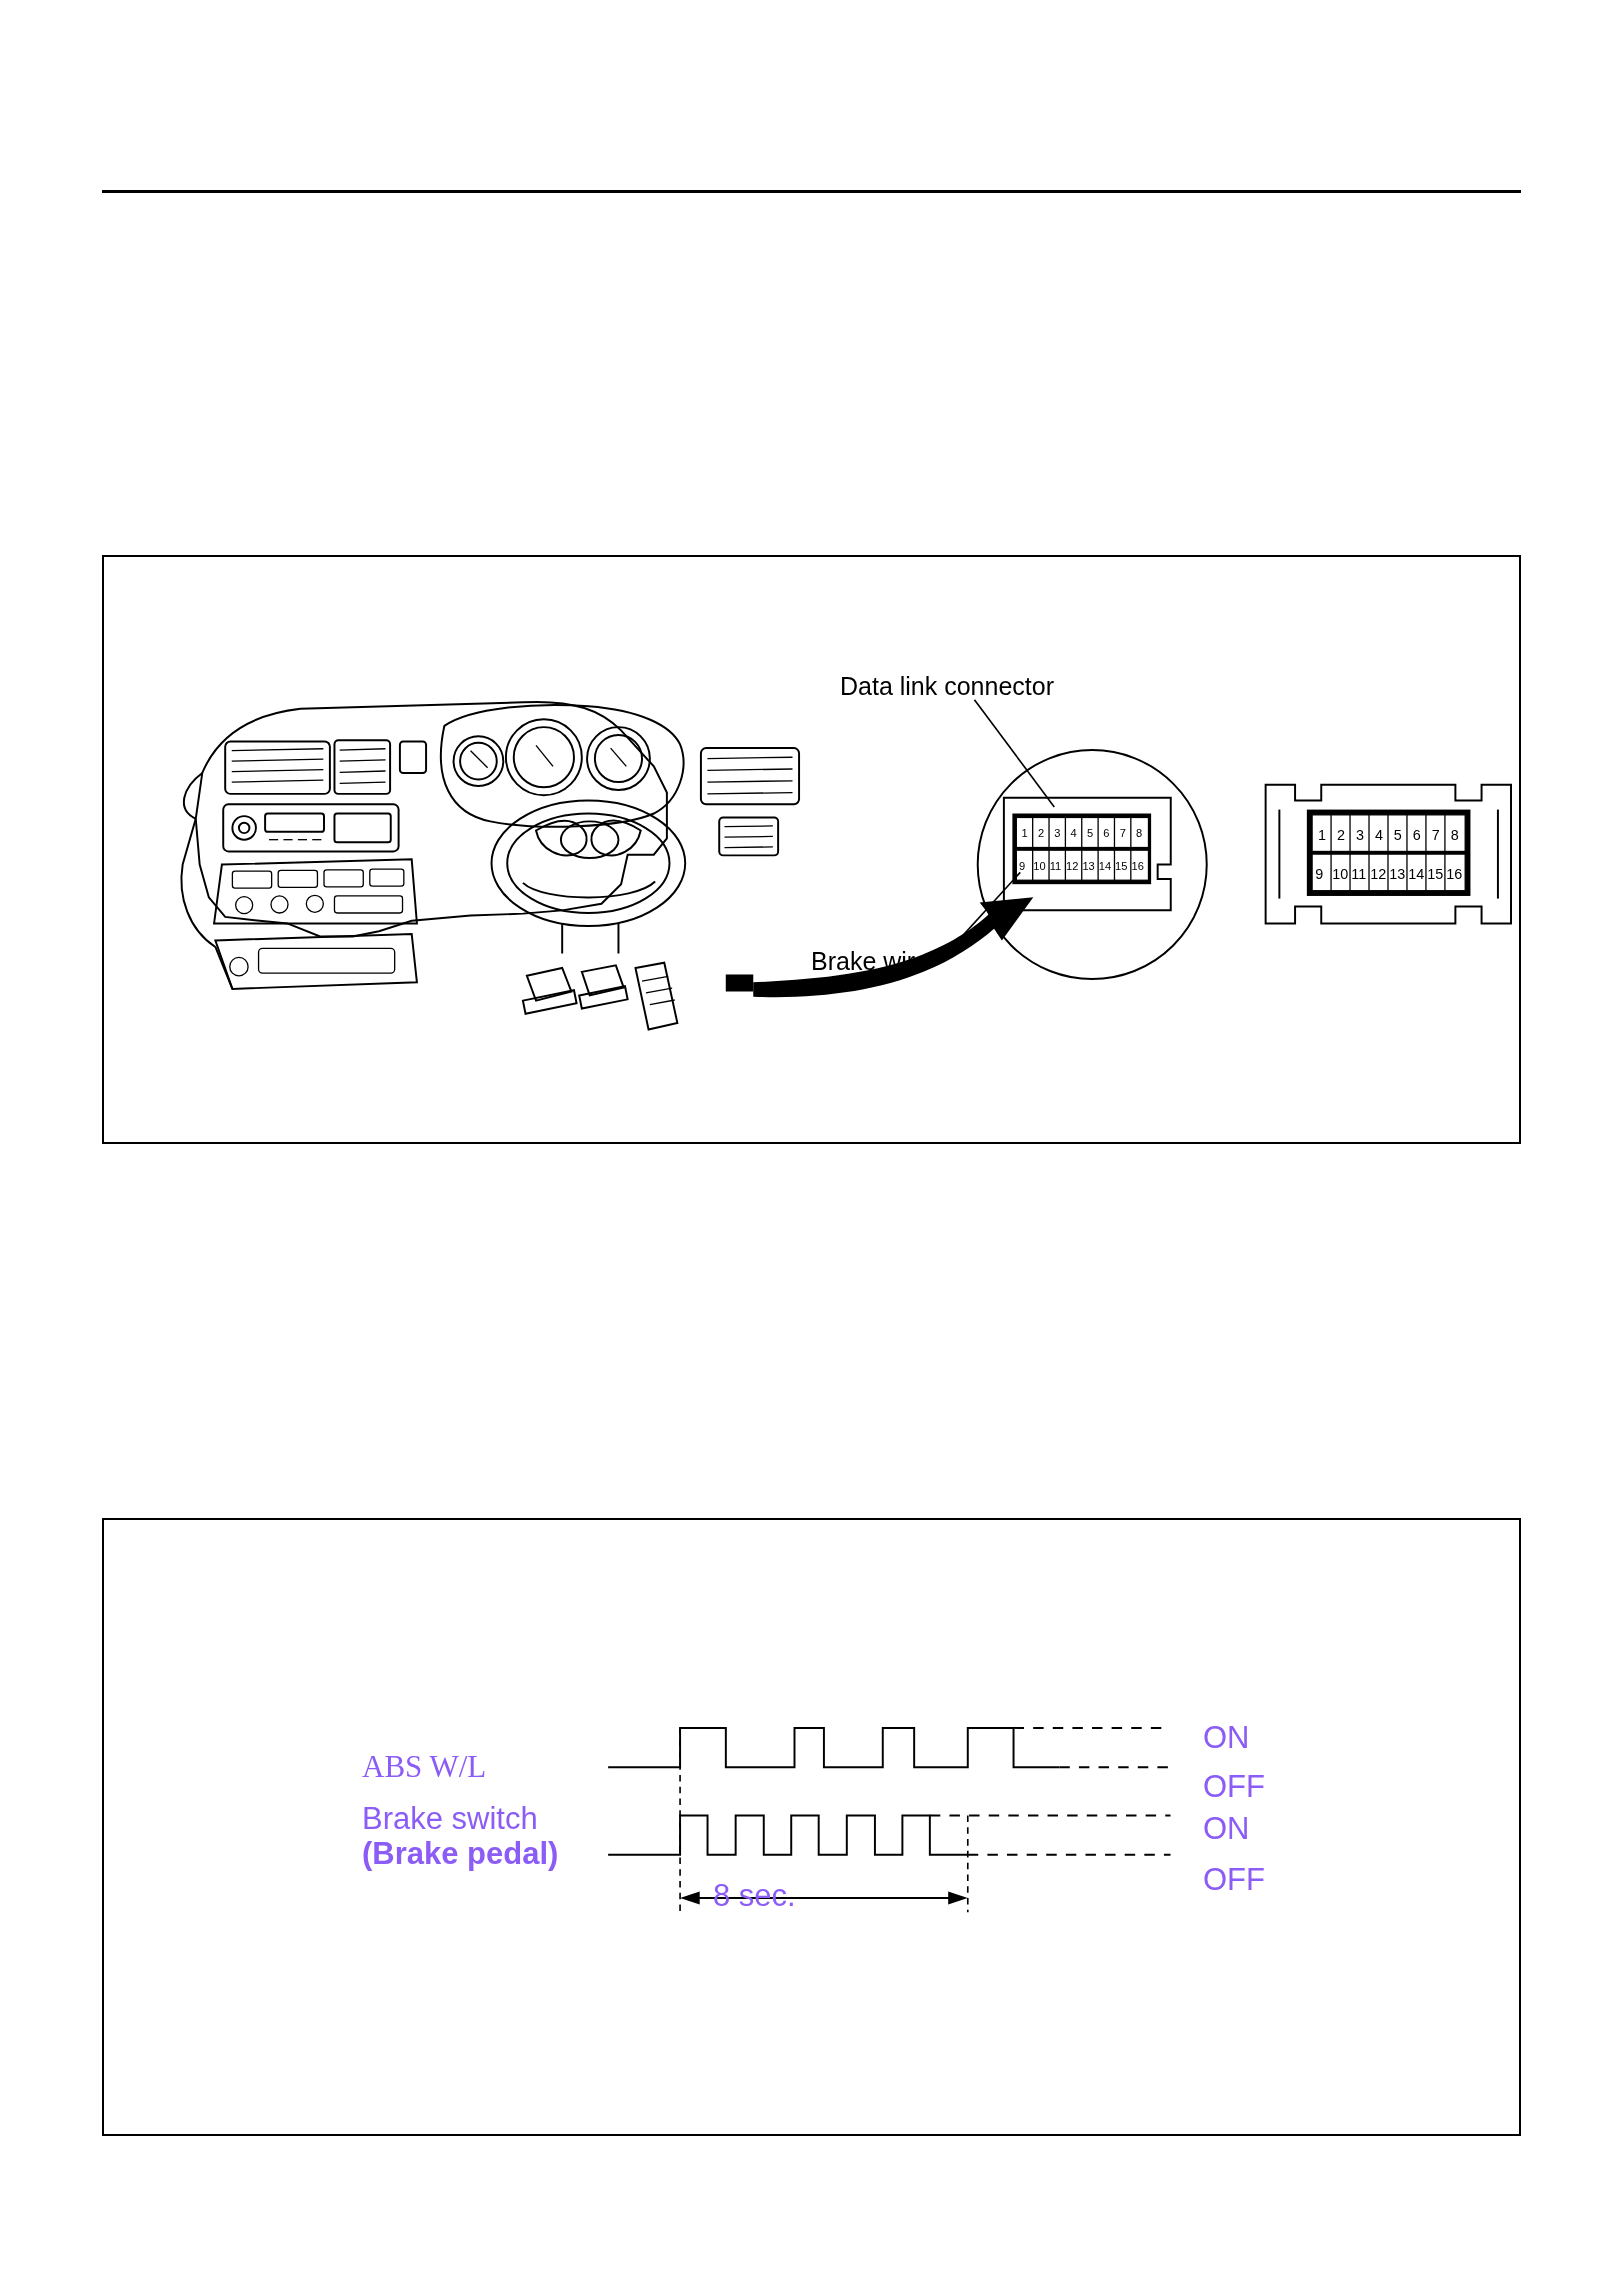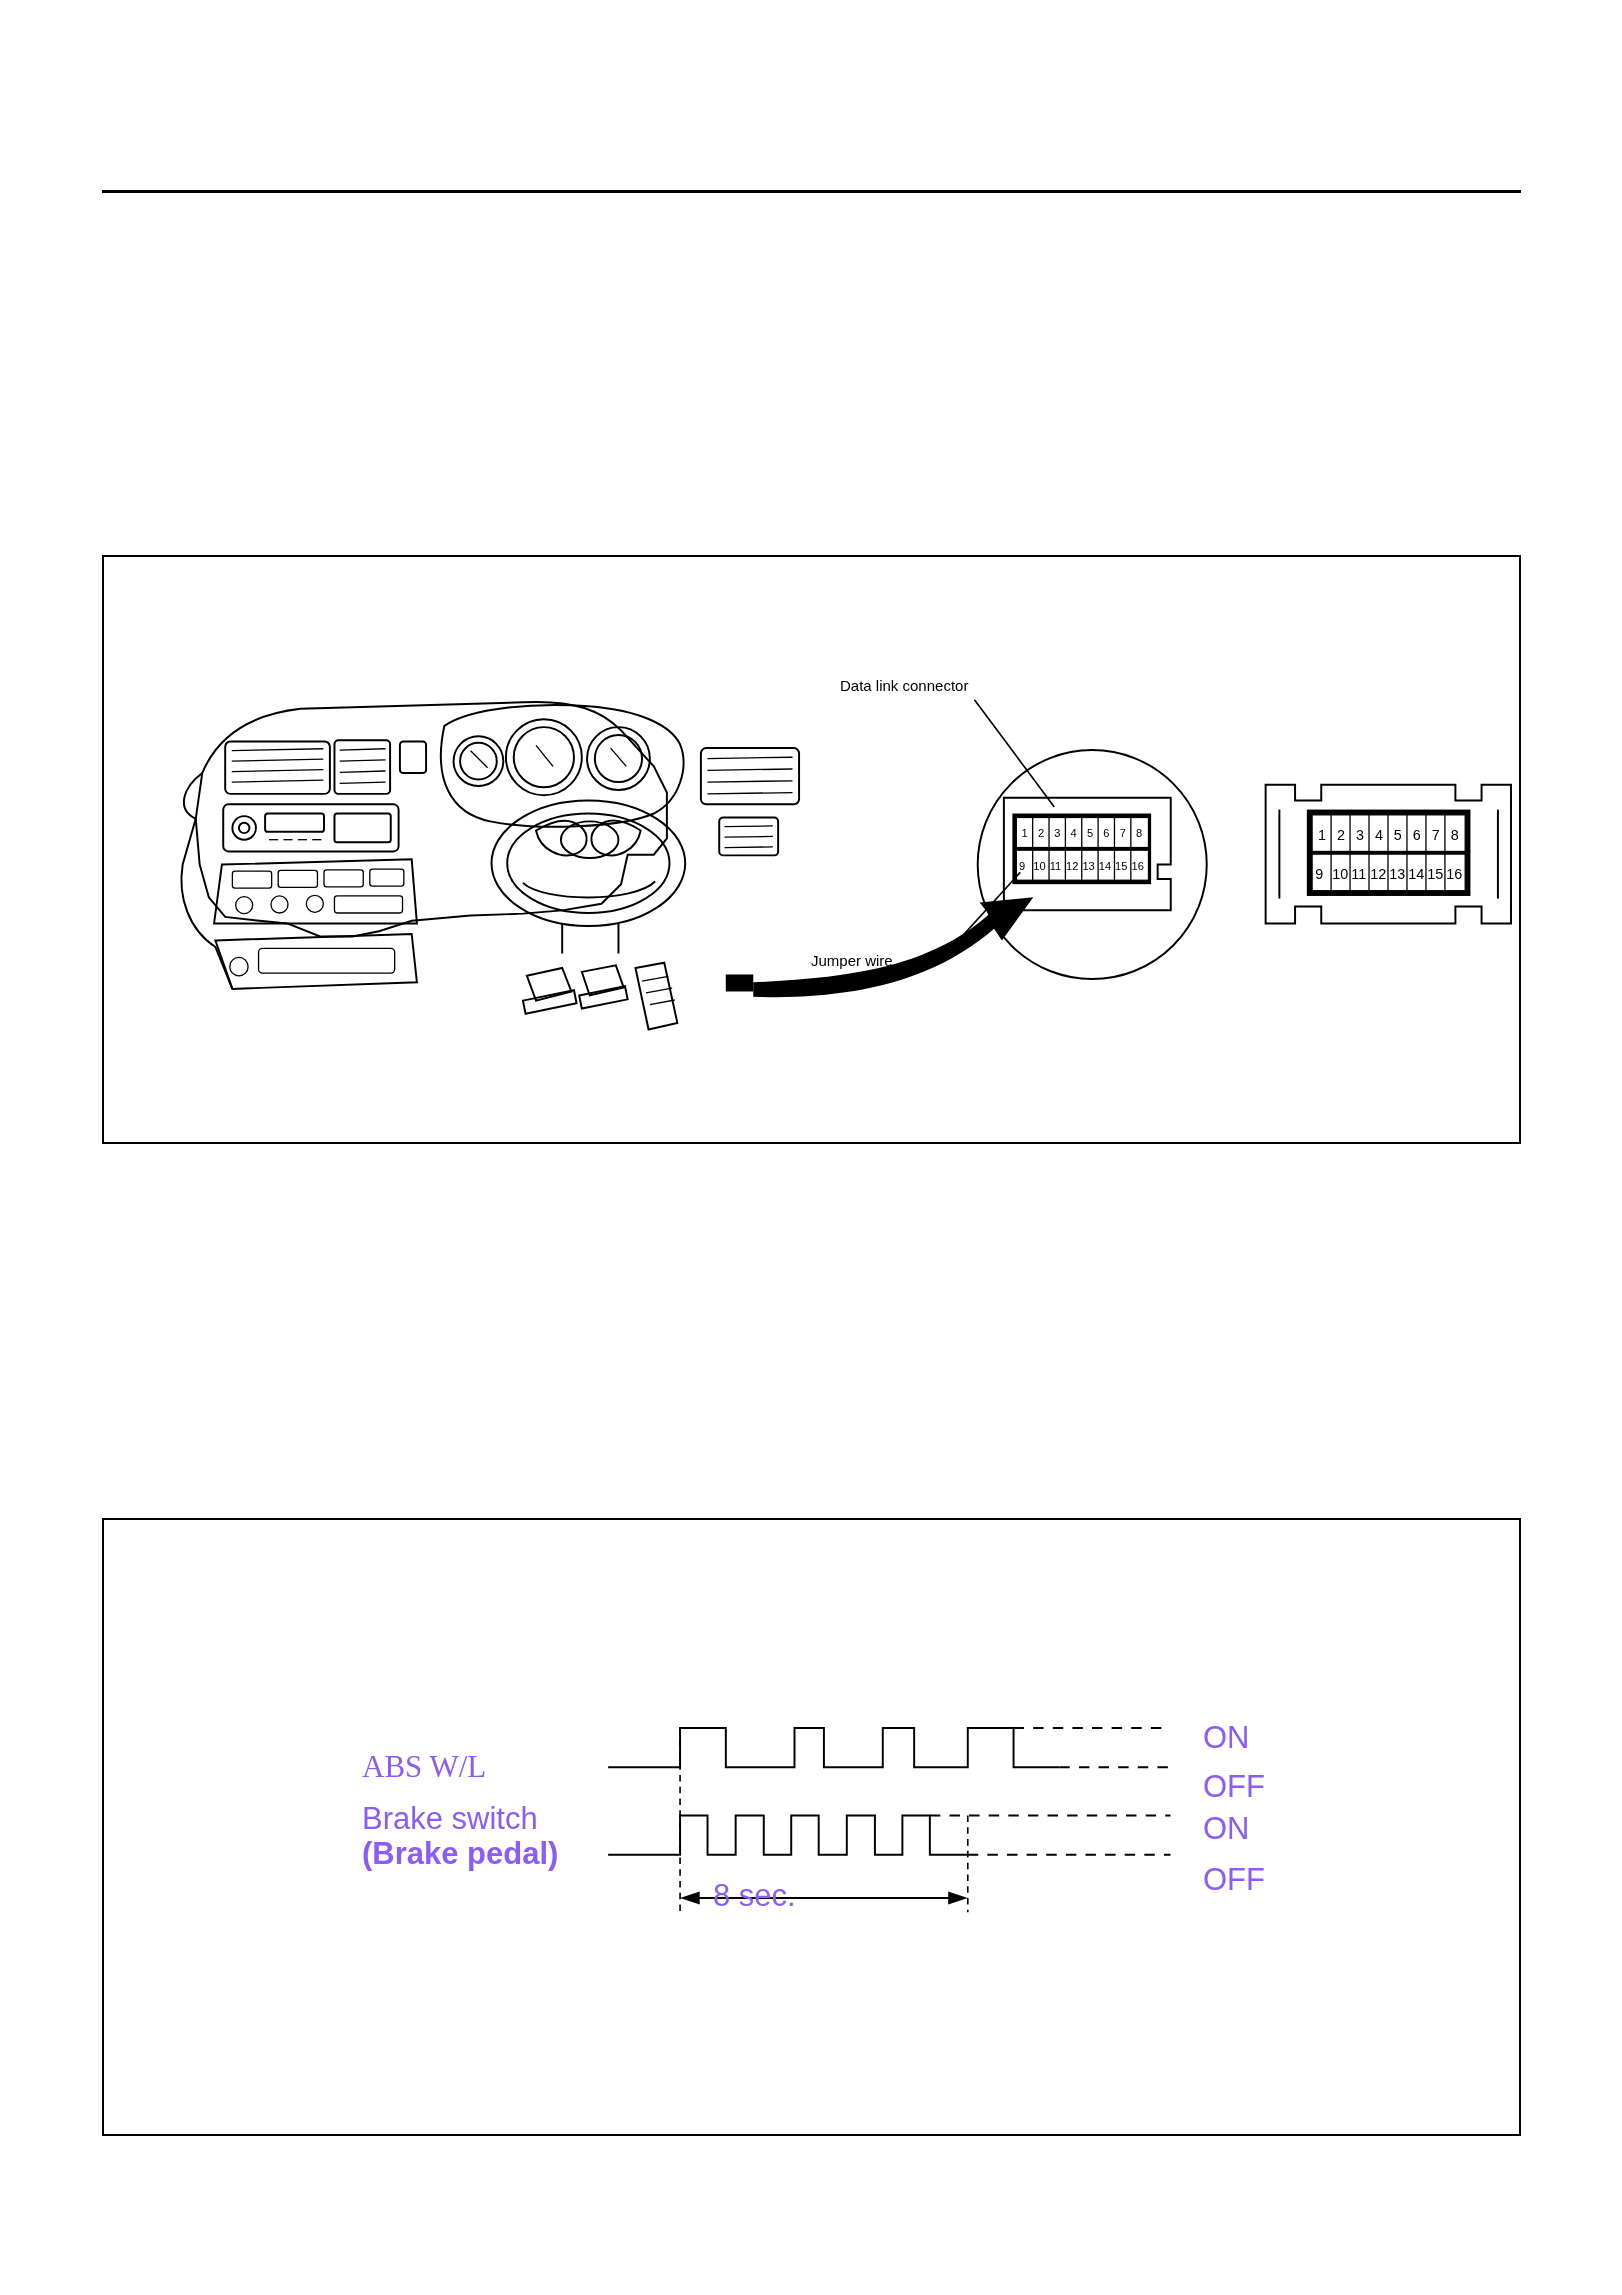"Data link connector" .lbl { font-size: 15px -> 25px }
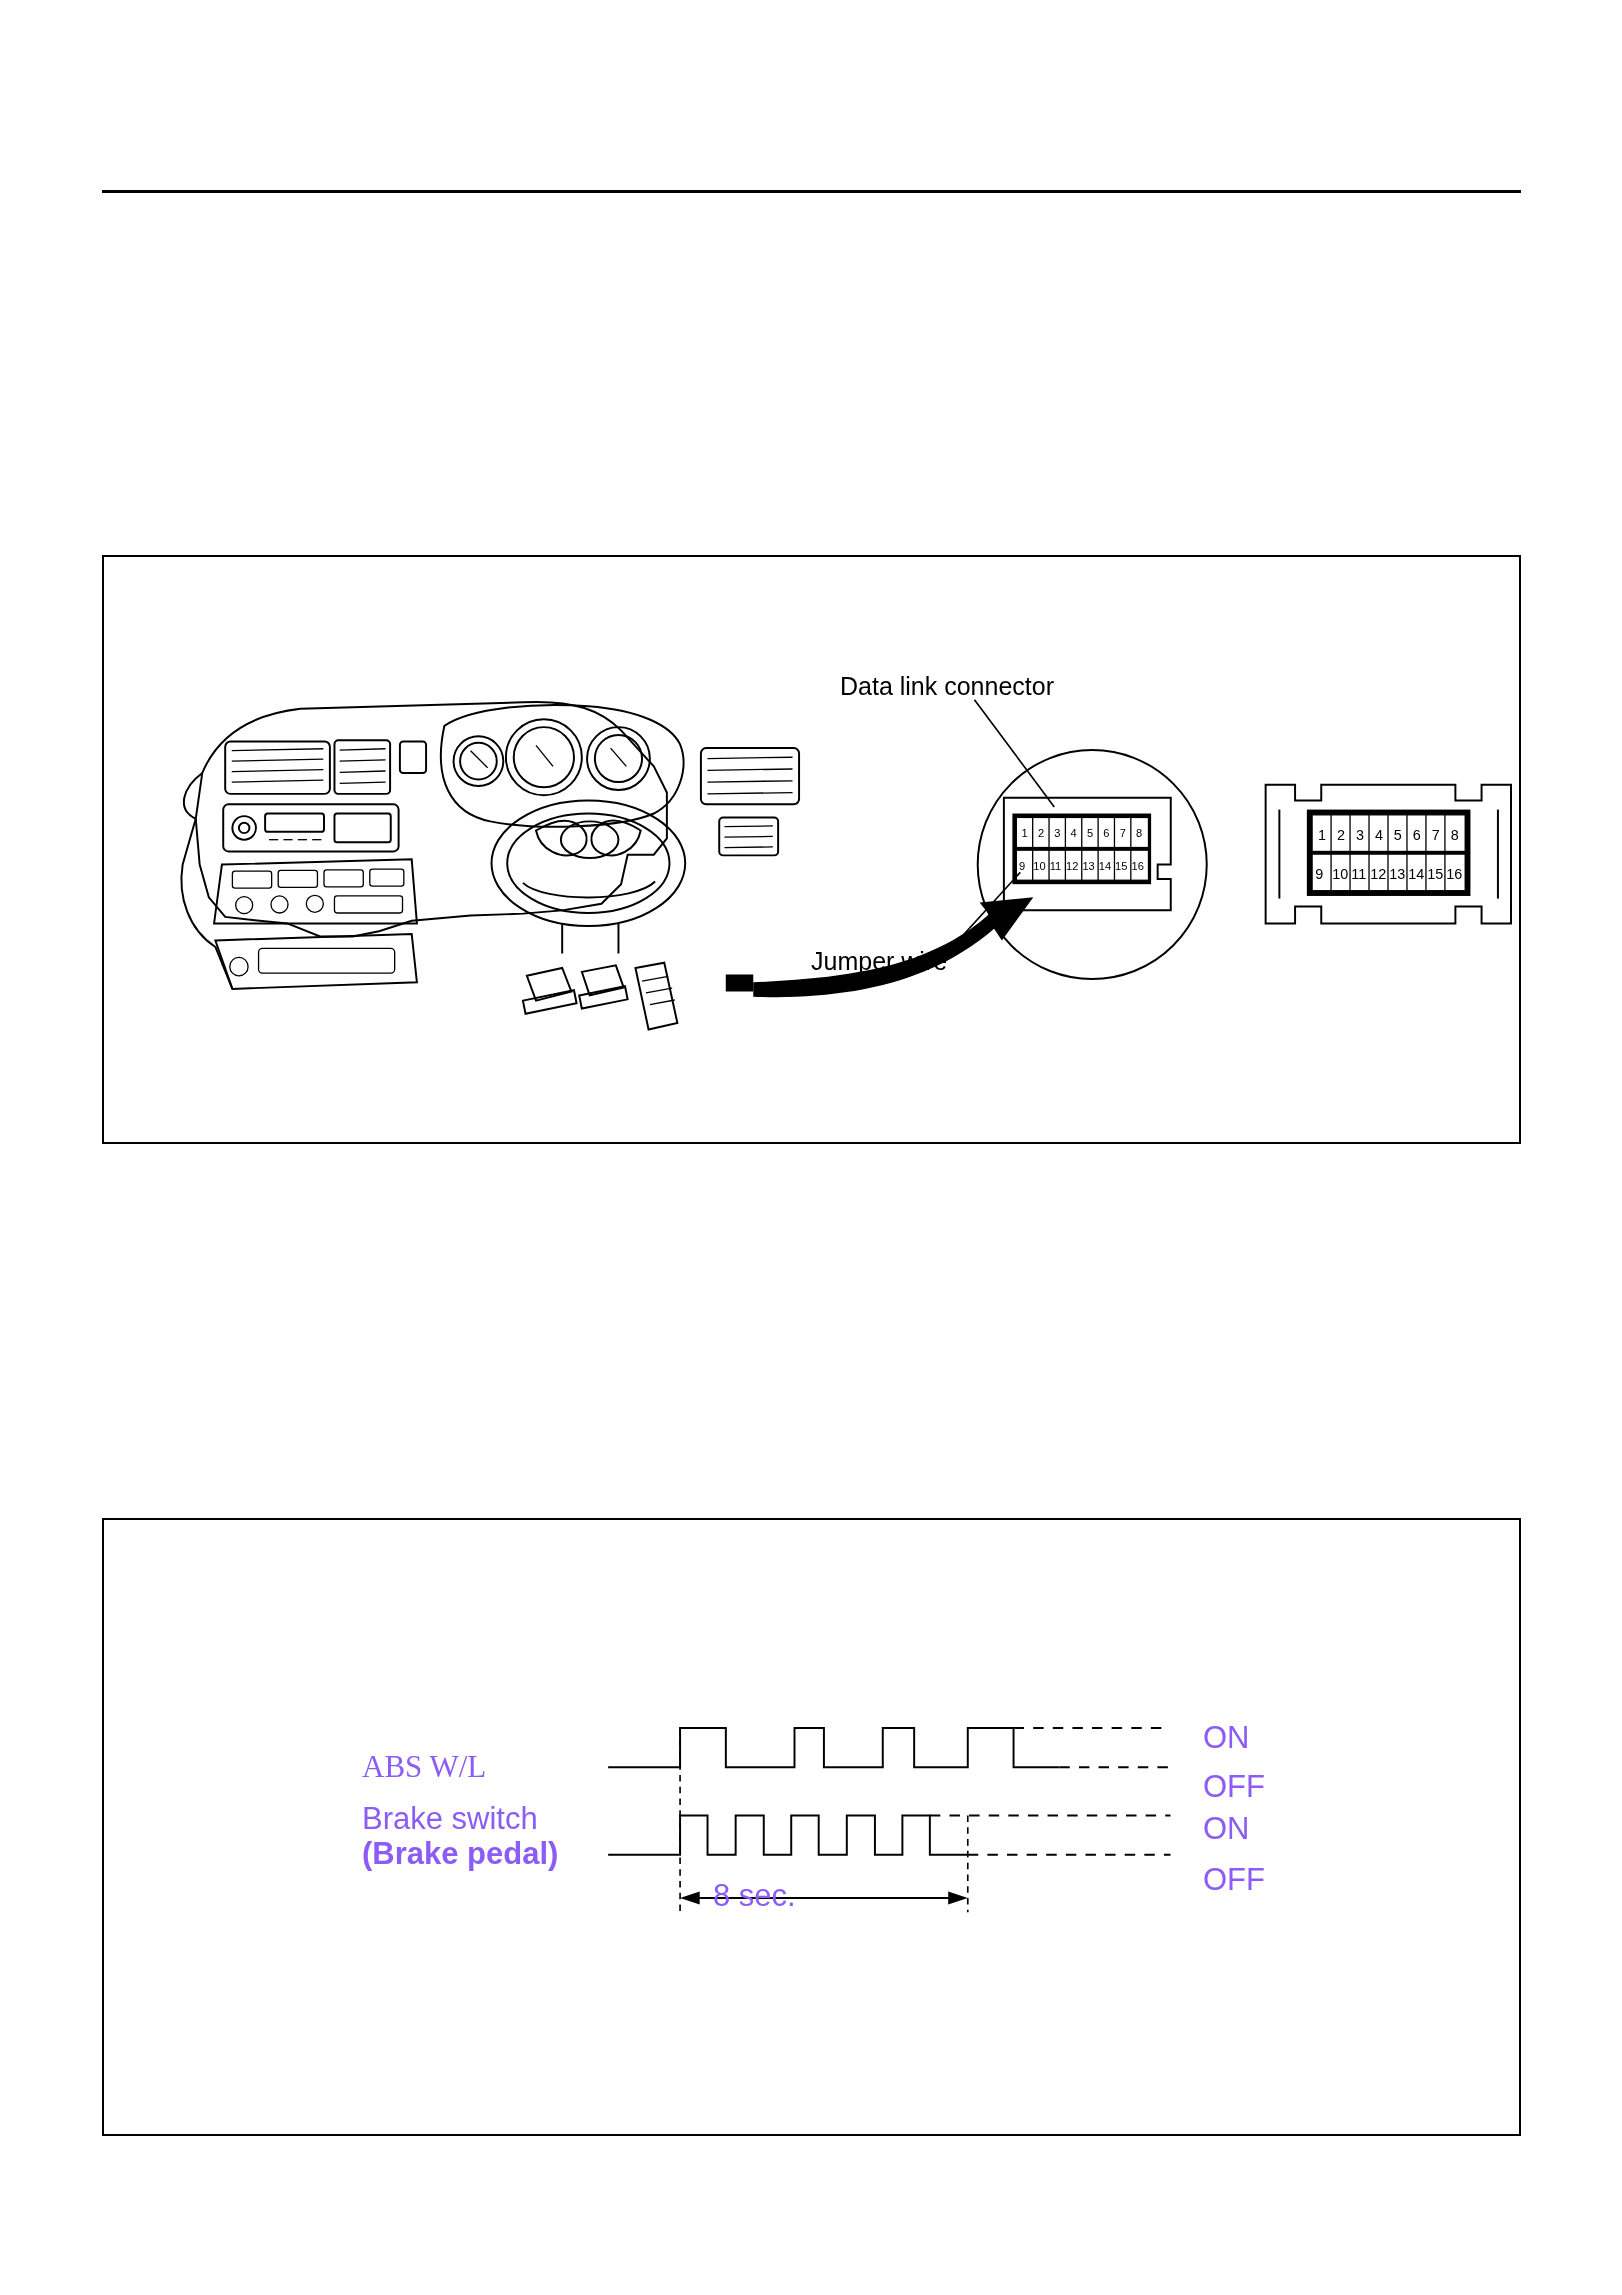"Jumper wire" div.lbl { text: Jumper -> Brake }
